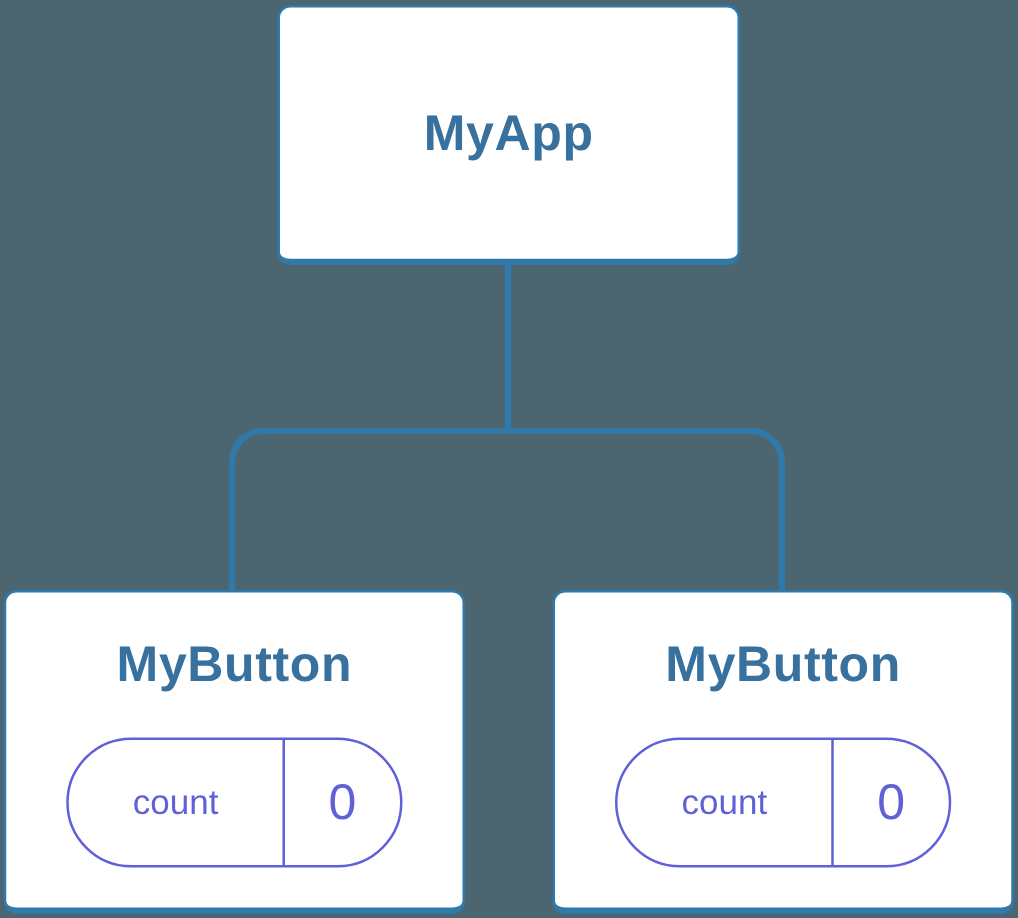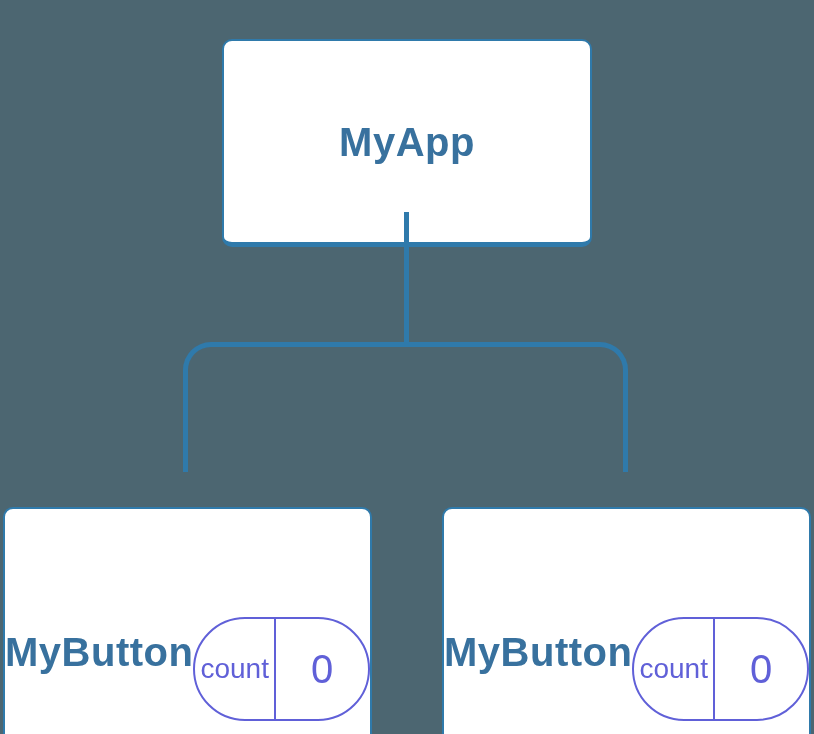"MyApp" .node { margin-top: 35px -> none }
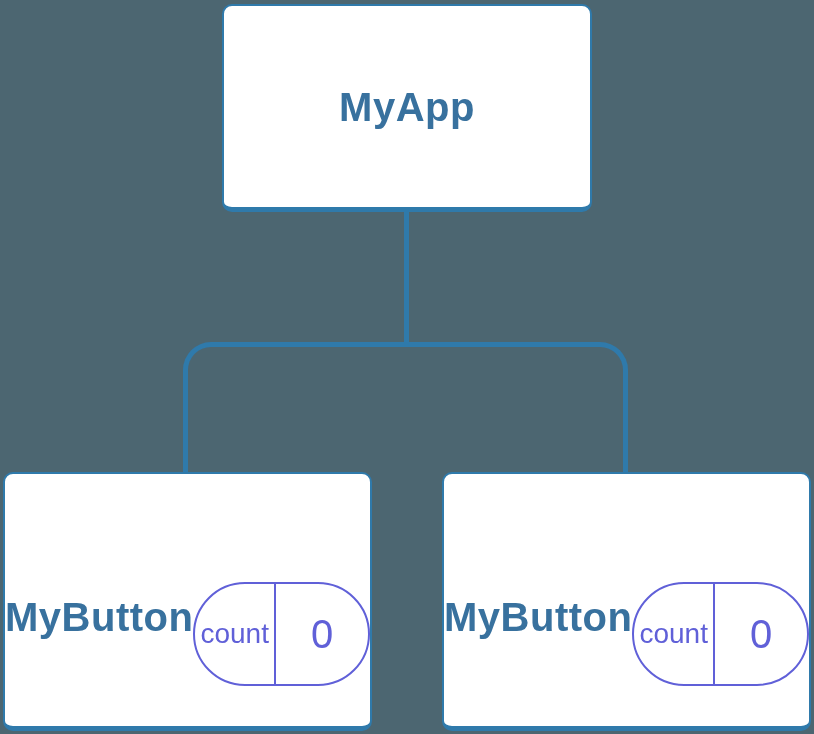"MyButton" .node-child { flex-direction: row -> column }
